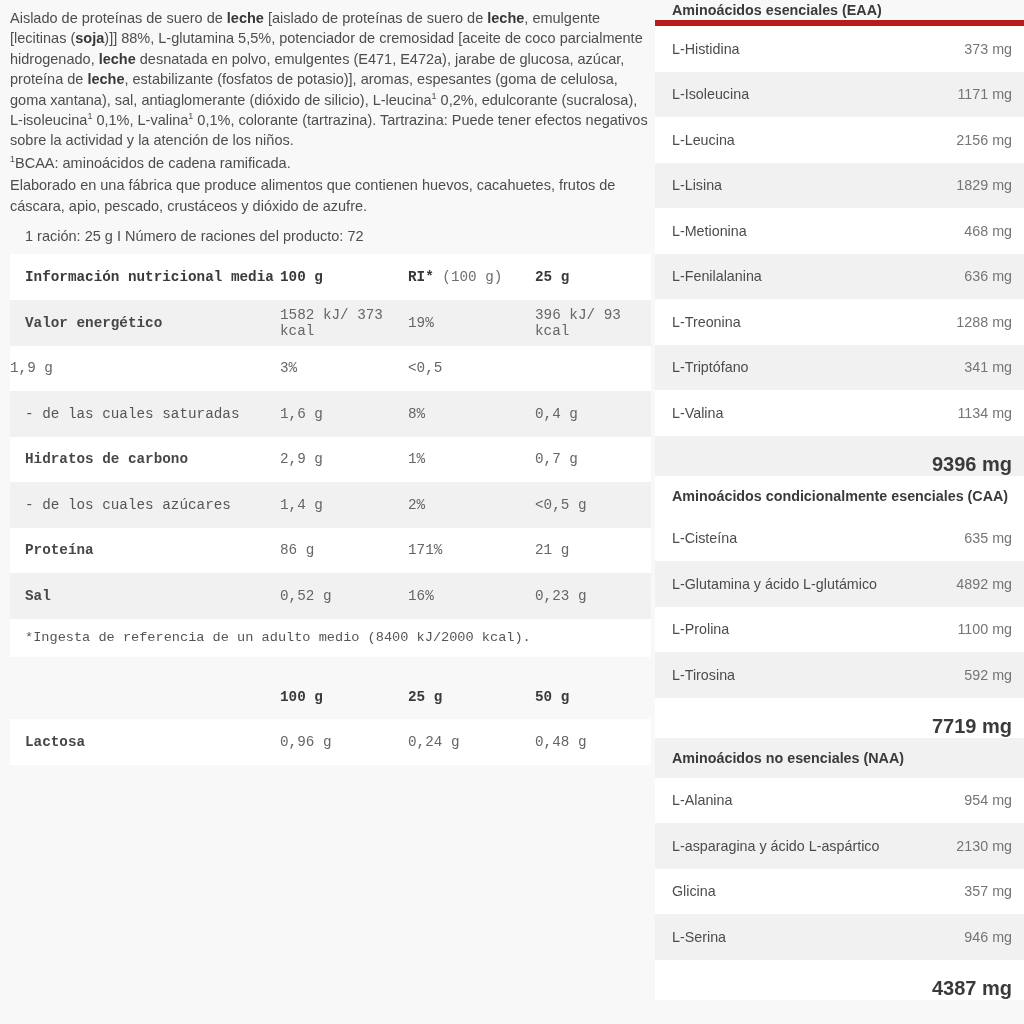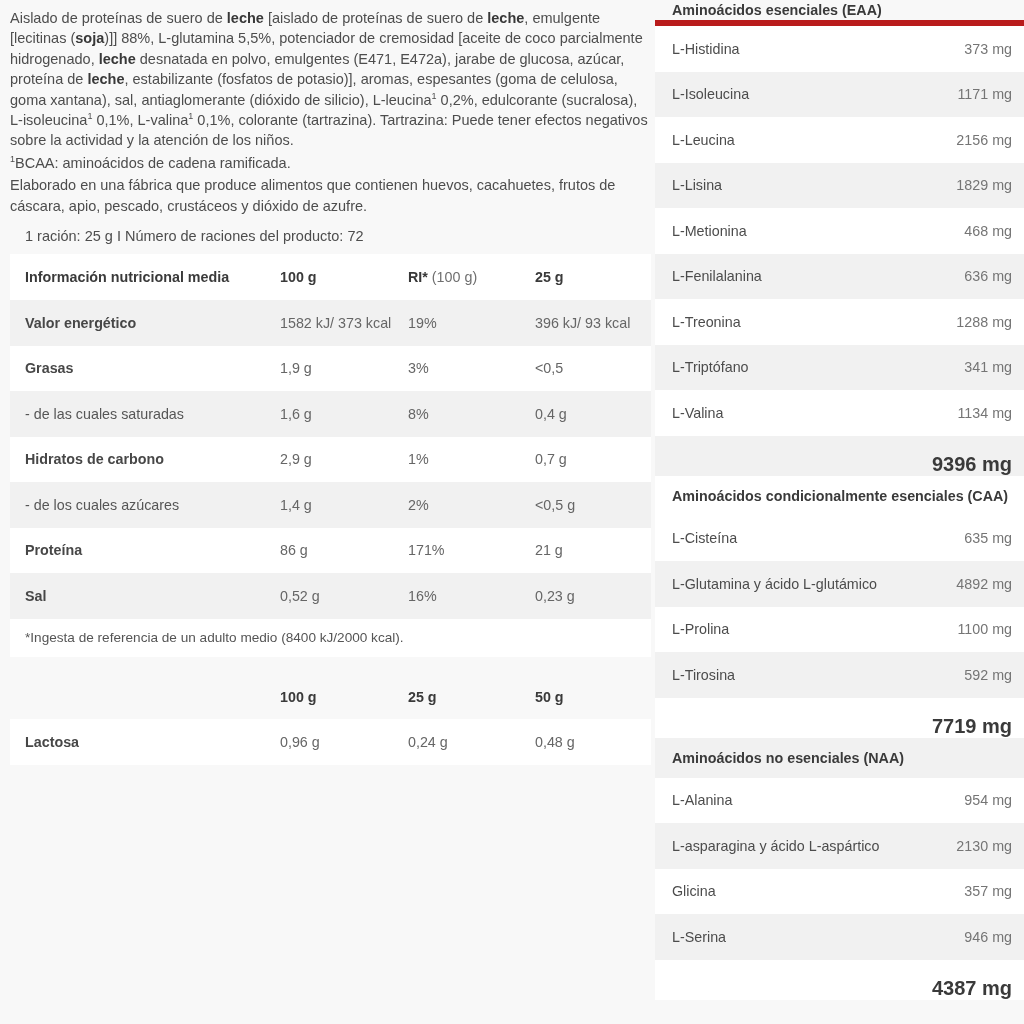"Información nutricional media" .nut-table { font-family: none -> Liberation Mono, monospace }
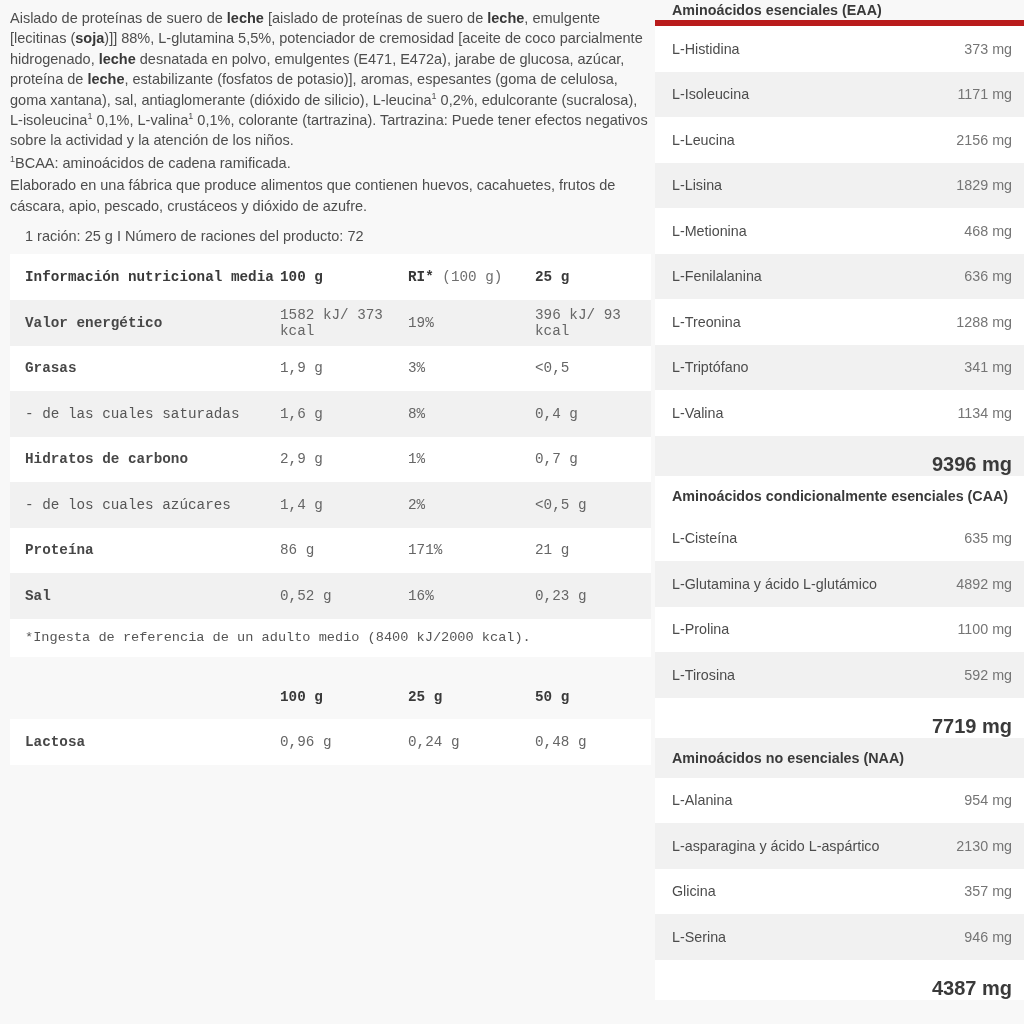"Grasas" div.c0 { html: <div>Grasas</div> -> none }
